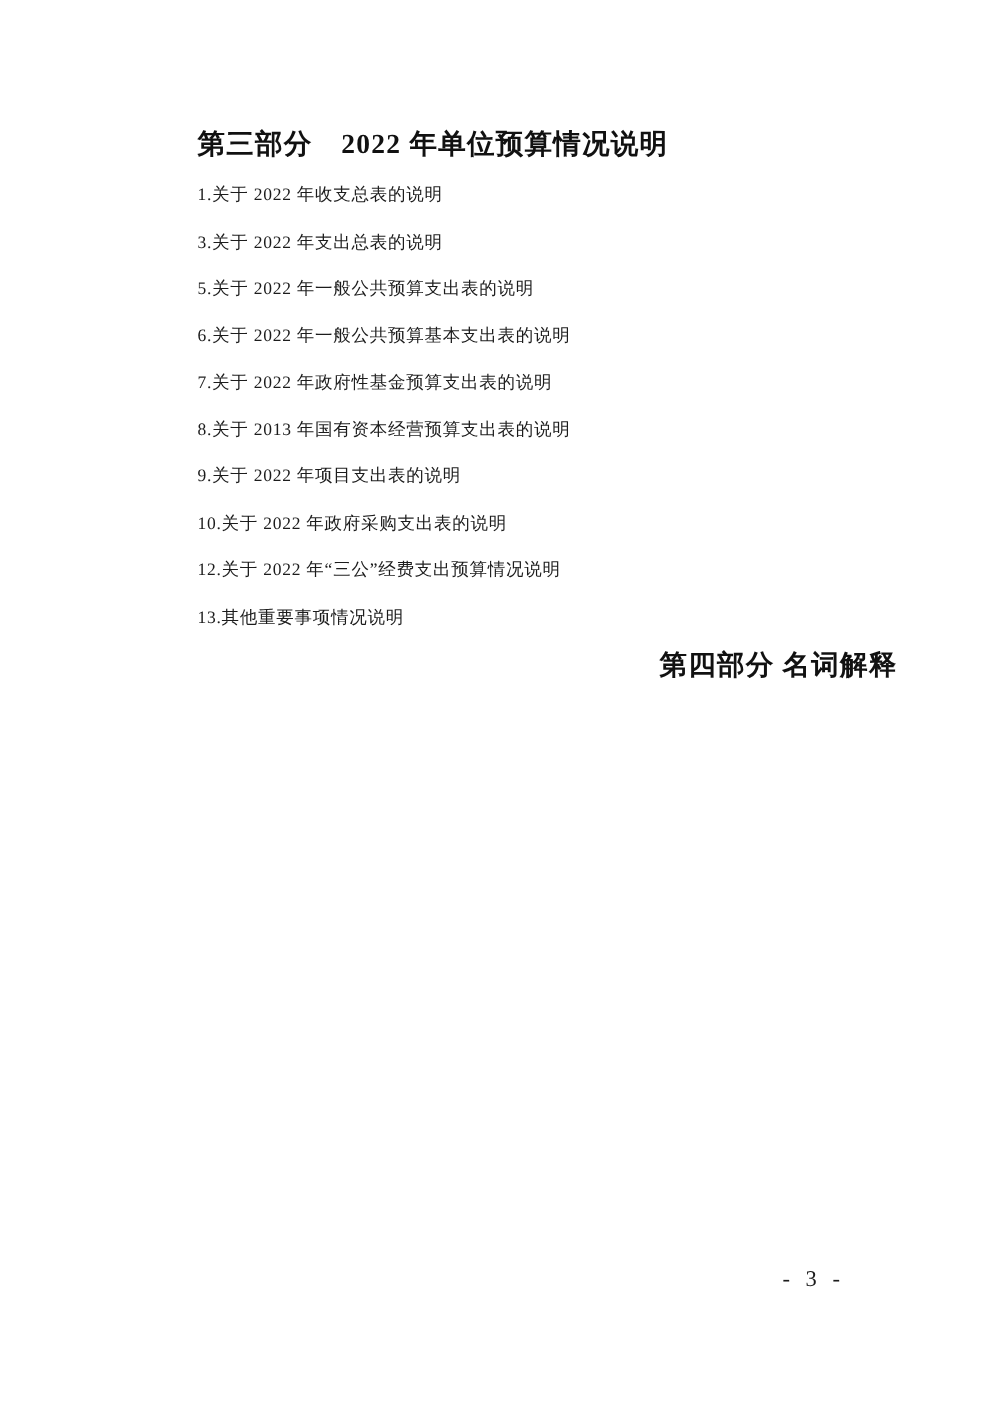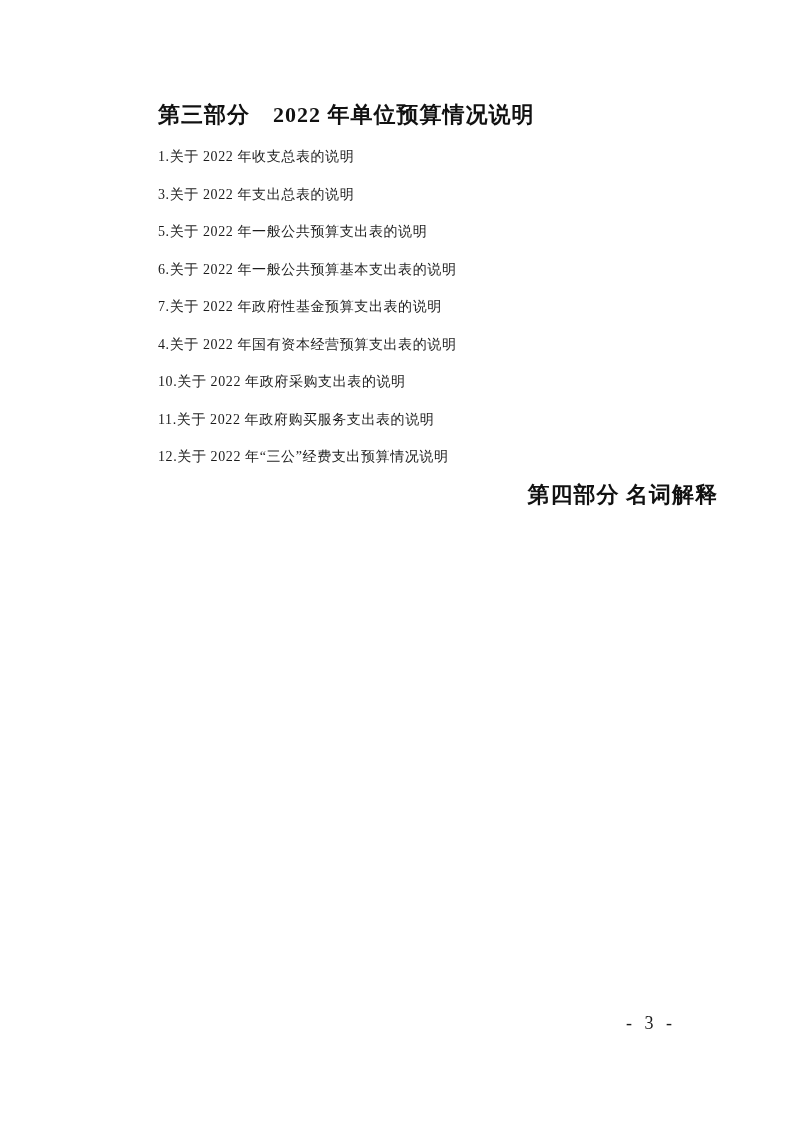"4.关于 2022 年国有资本经营预算支出表的说明" div.toc-item { text: 4.关于 2022 -> 8.关于 2013 }
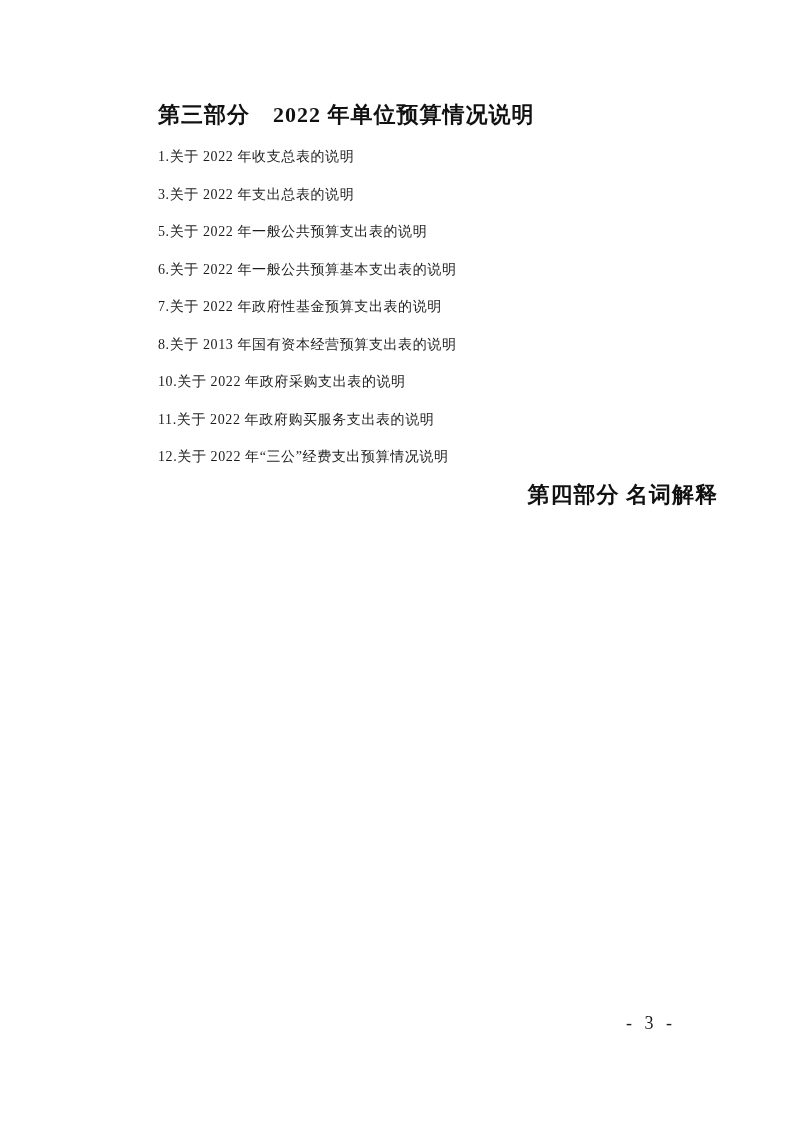"9.关于 2022 年项目支出表的说明" div.toc-item { html: none -> <div>9.关于 2022 年项目支出表的说明</div> }
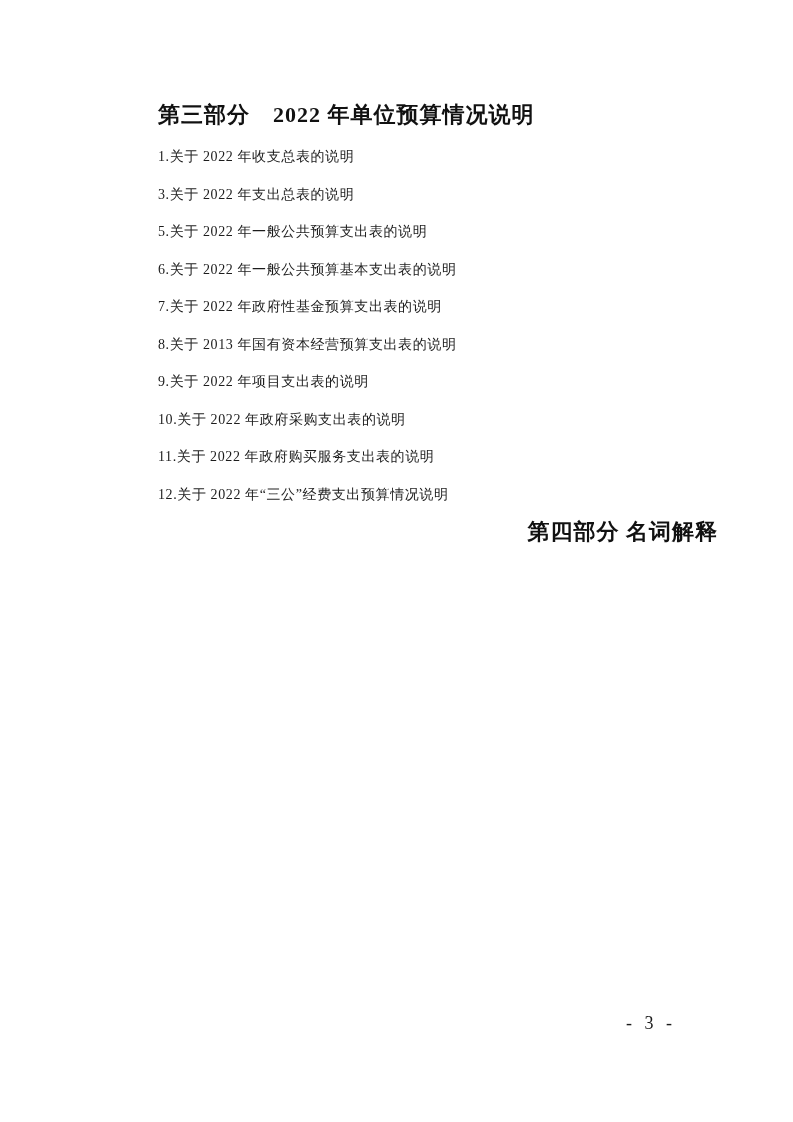"11.关于 2022 年政府购买服务支出表的说明" div.toc-item { html: <div>11.关于 2022 年政府购买服务支出表的说明</div> -> none }
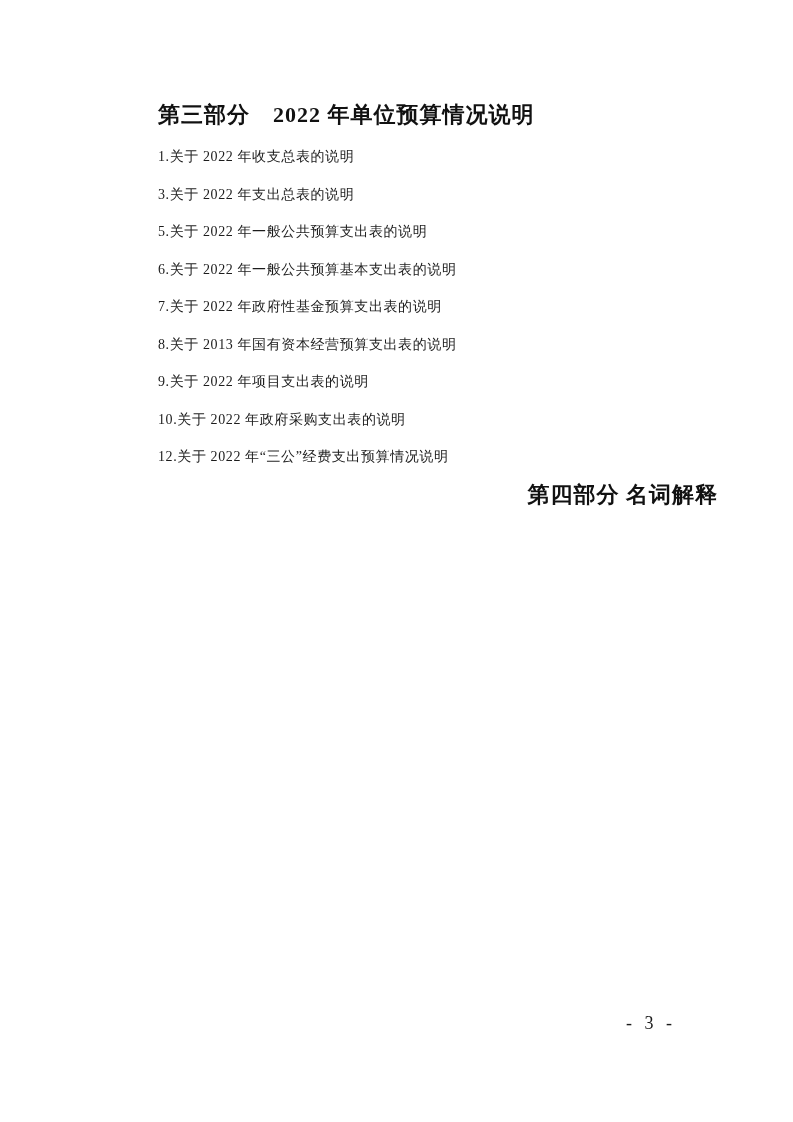"13.其他重要事项情况说明" div.toc-item { html: none -> <div>13.其他重要事项情况说明</div> }
